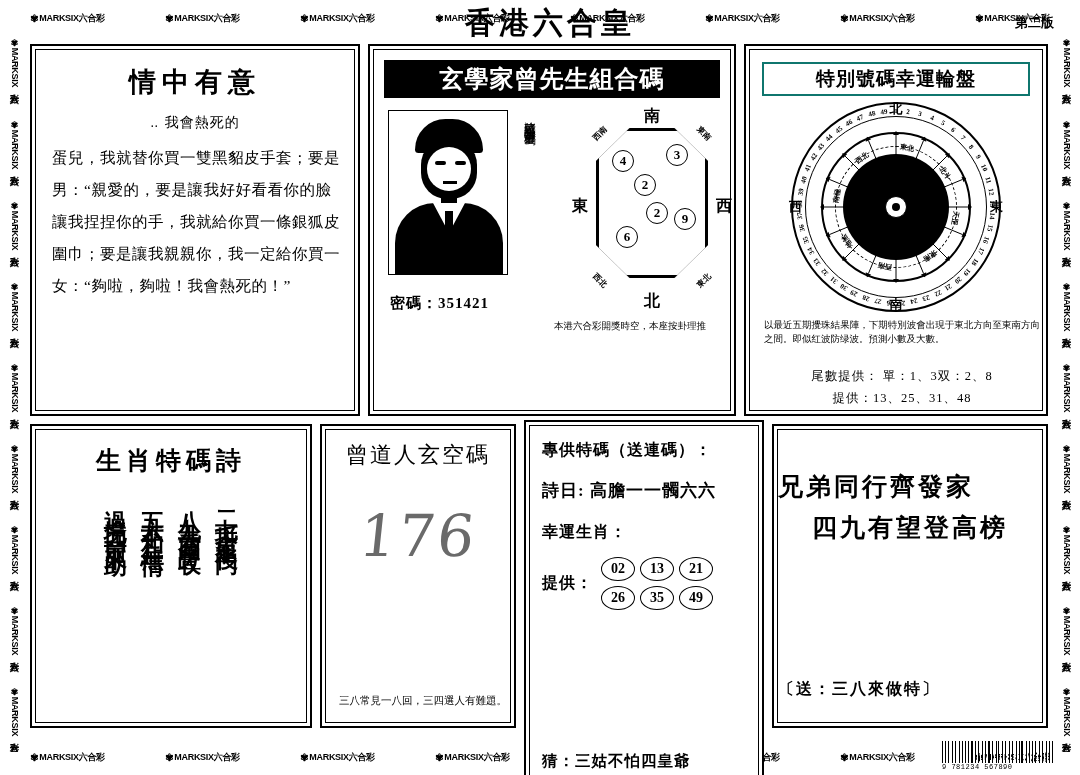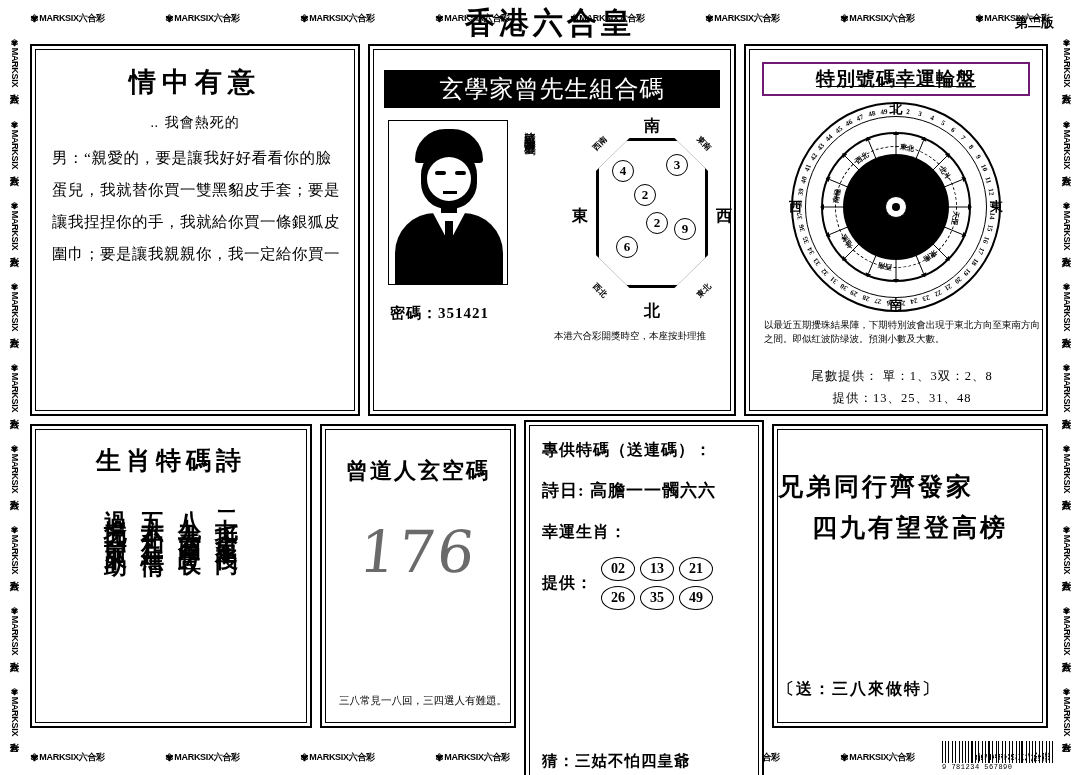"玄學家曾先生組合碼" #p2 .banner { font-weight: normal -> bold; margin: 20px 10px 0 10px -> 10px 10px 0 10px }
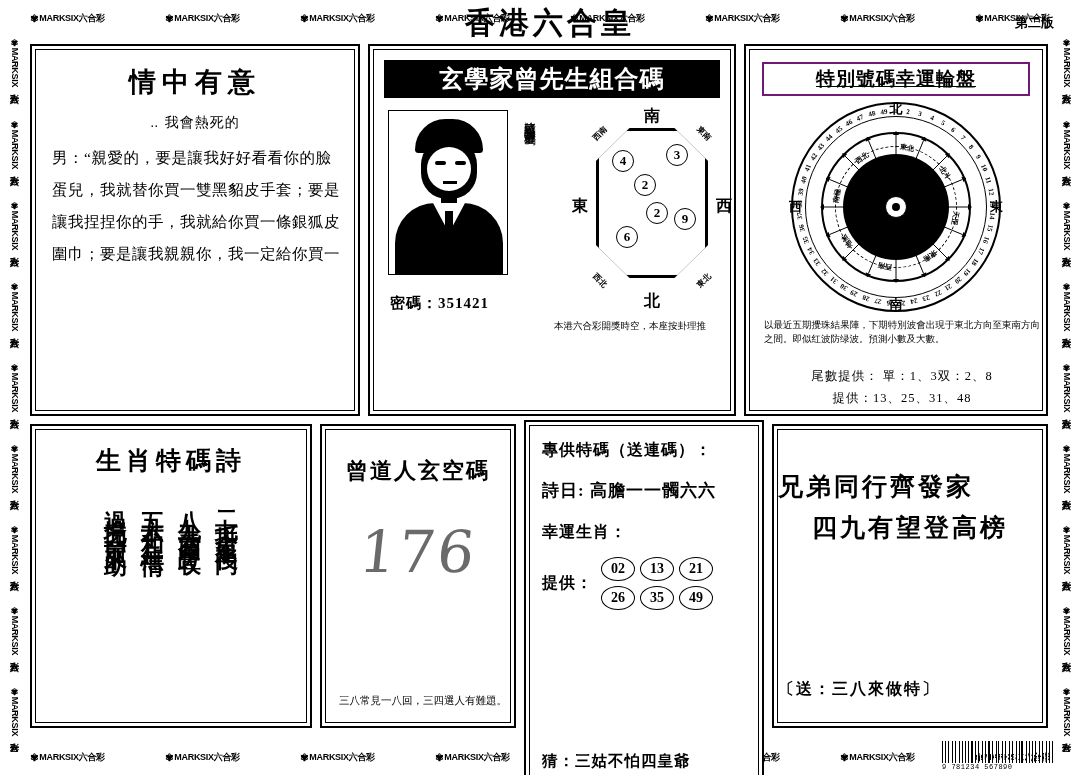"特別號碼幸運輪盤" #p3 .banner { border: 2px solid #701a75 -> 2px solid #0f766e; text-decoration: underline -> none }
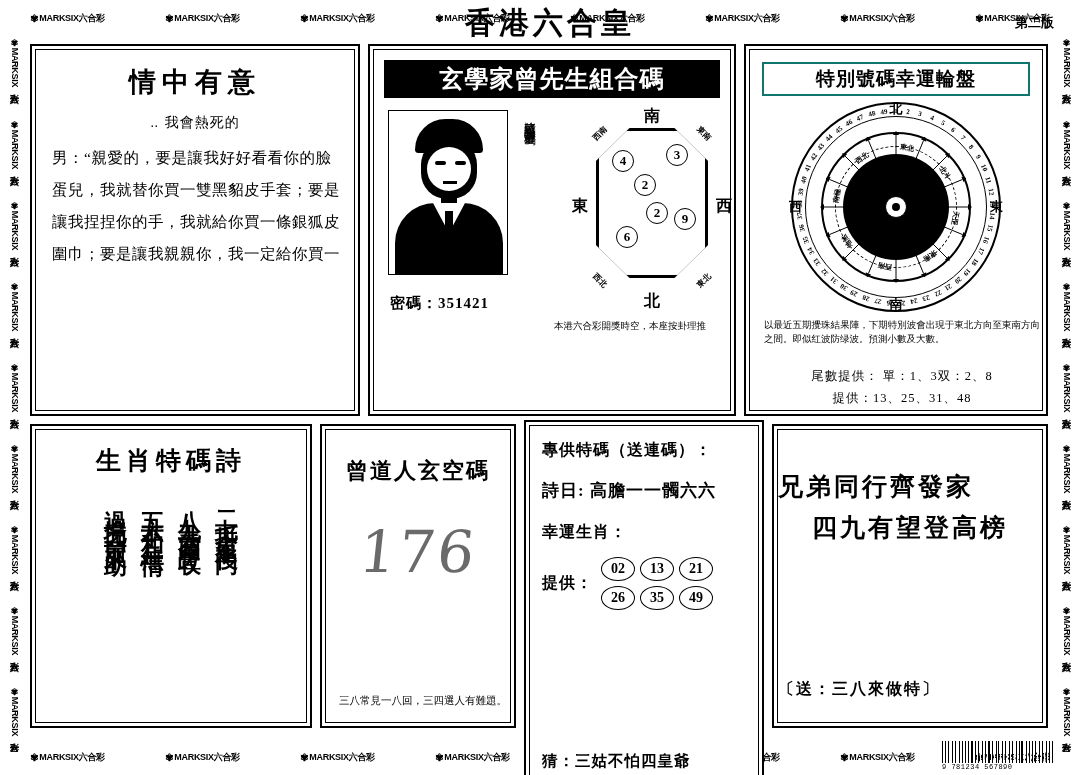"男：“親愛的，要是讓我好好看看你的臉" p { order: before "蛋兒，我就替你買一雙黑貂皮手套；要是" -> after "蛋兒，我就替你買一雙黑貂皮手套；要是" }
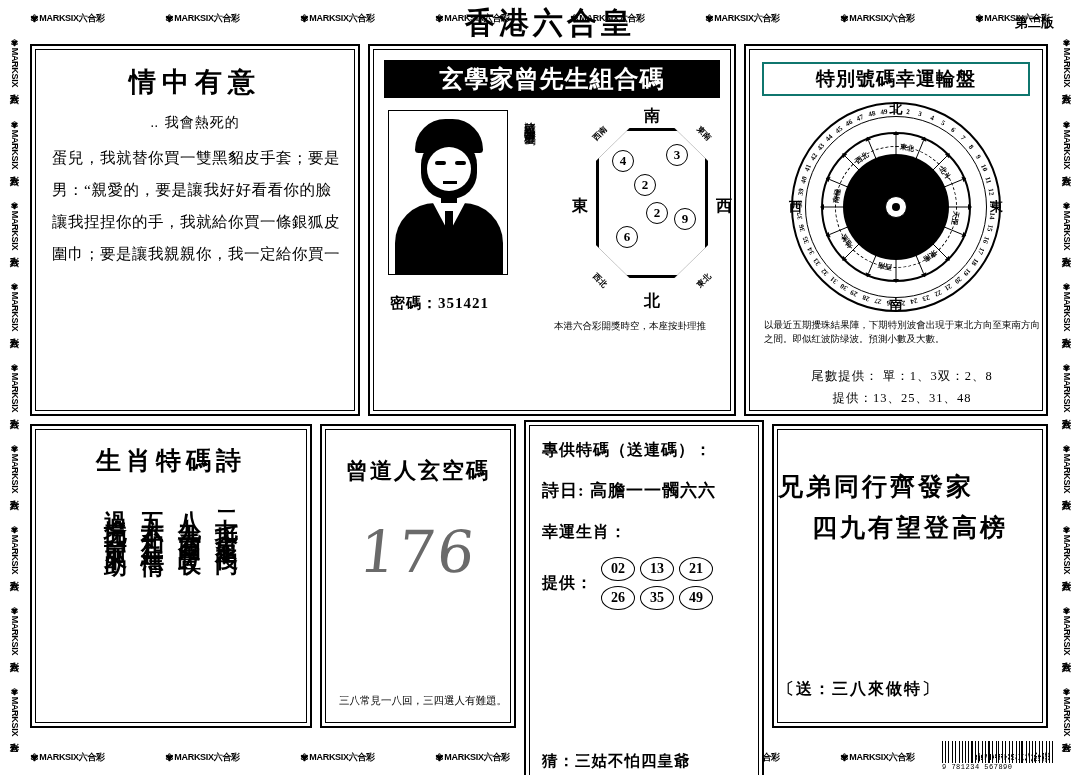"女：“夠啦，夠啦！我會熱死的！”" p { html: none -> <p>女：“夠啦，夠啦！我會熱死的！”</p> }
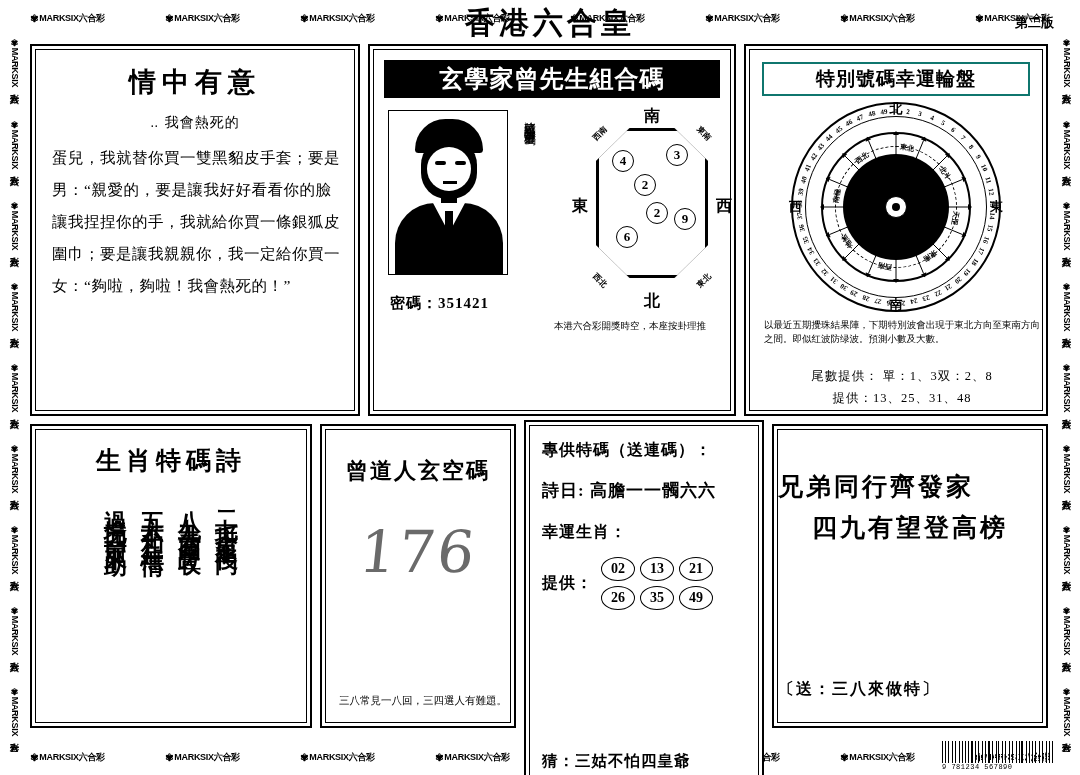"曾道人玄空碼" #p5 .hd { font-weight: bold -> normal; margin-top: 26px -> 10px }
